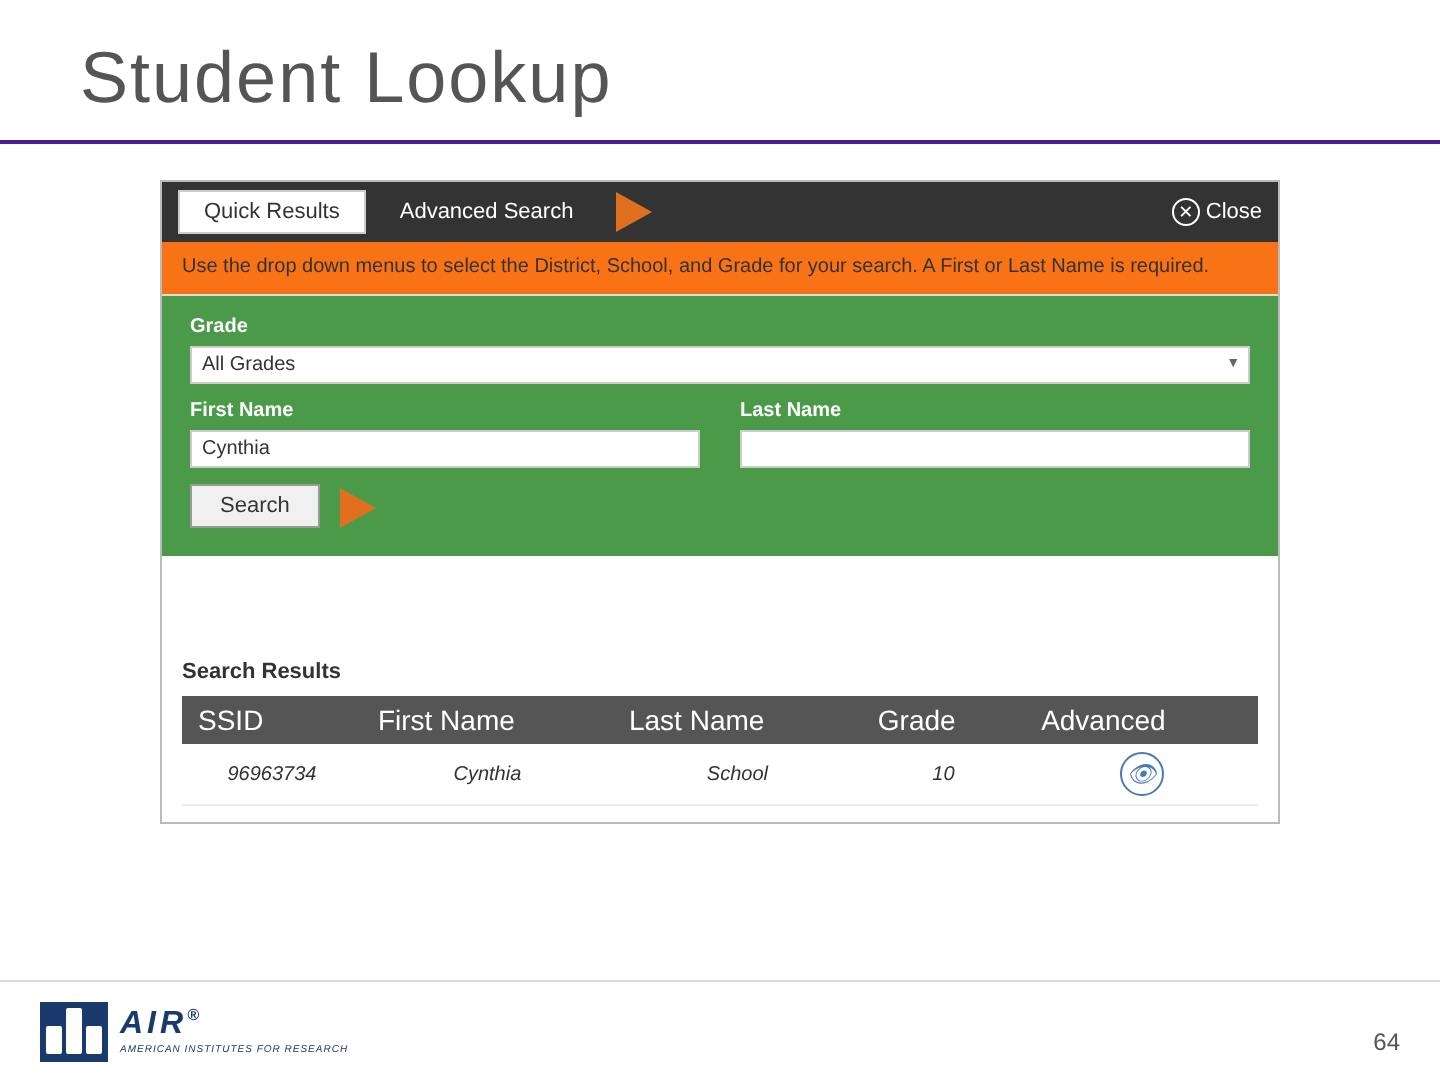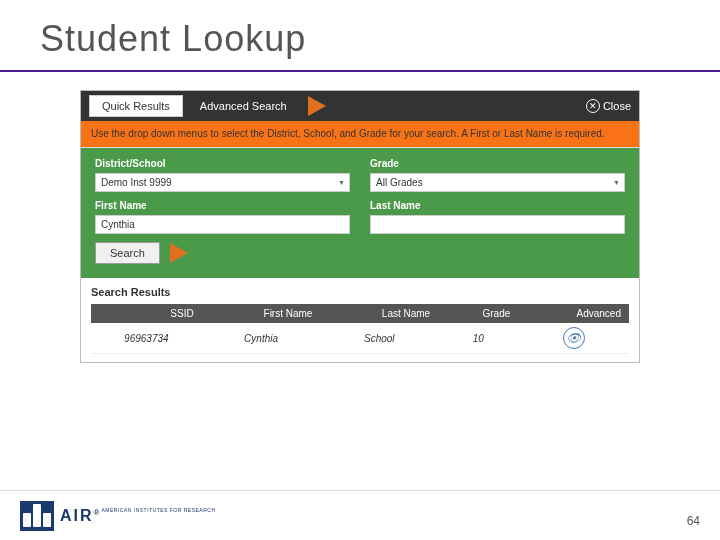"District/School" div.field-group { html: <div> <div>District/School</div> <div> <select> <option>Demo Inst 9999</option> </select> </div> </div> -> none }
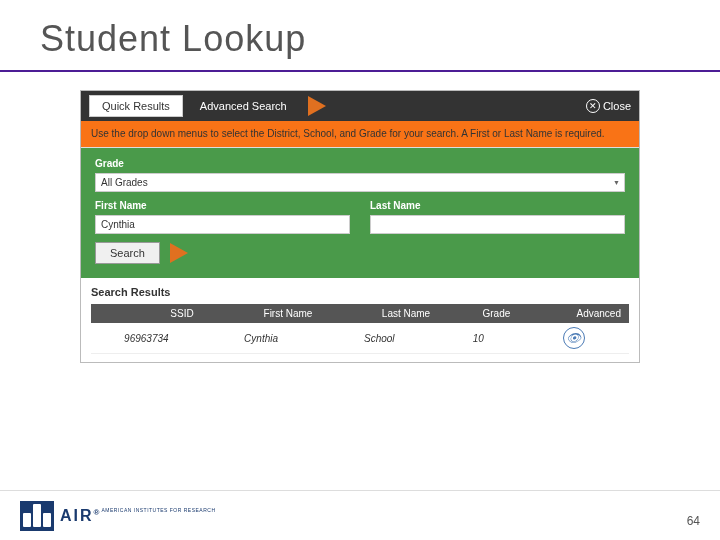"Search" .search-btn-row { align-items: center -> flex-end }
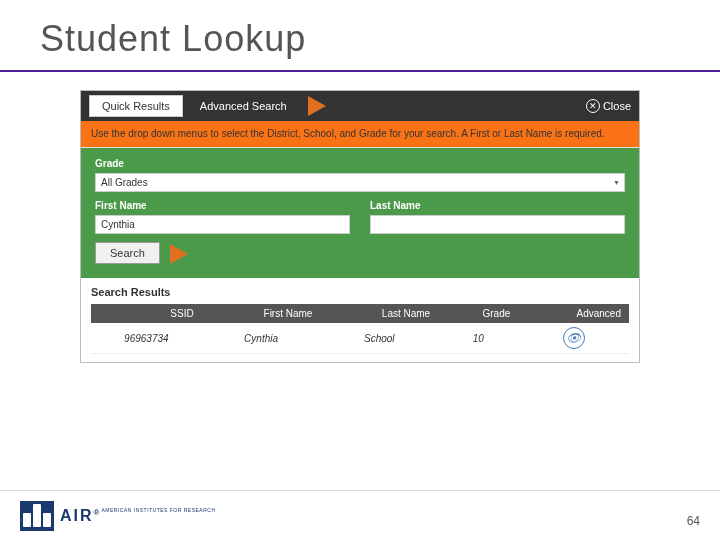"Search Results" .results-title { margin-top: none -> 44px }
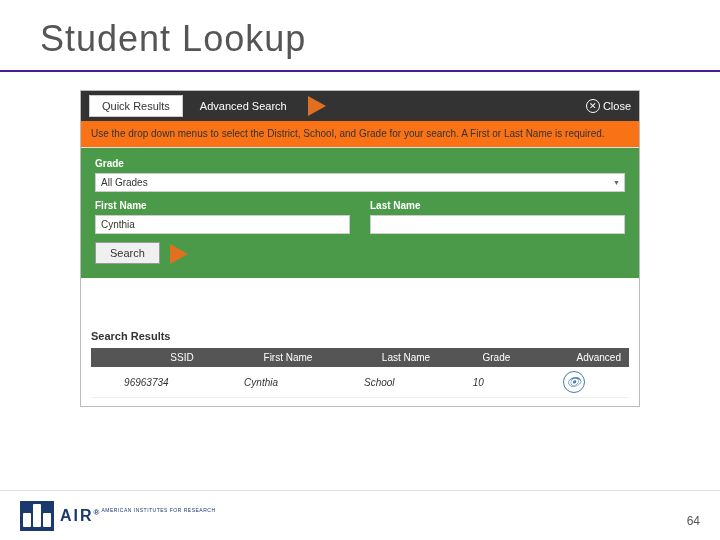"SSID" .results-table thead th { font-size: 10px -> 14px; text-align: right -> left }
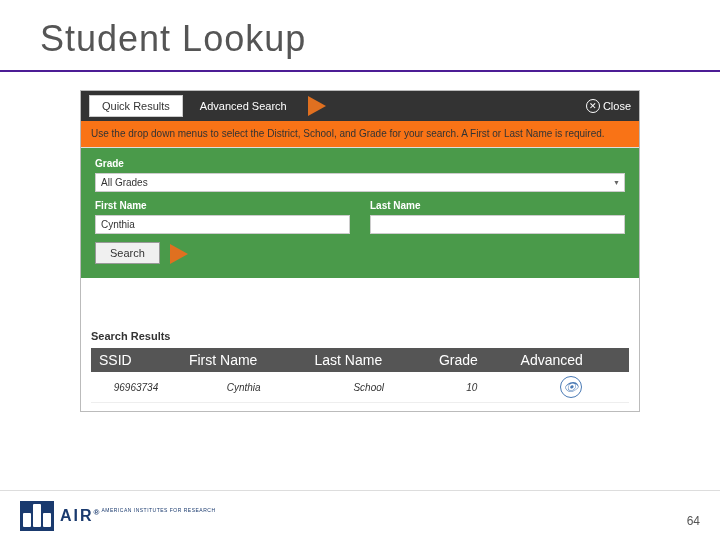"AIR®" .logo-text-group { flex-direction: none -> column; font-style: none -> italic }
